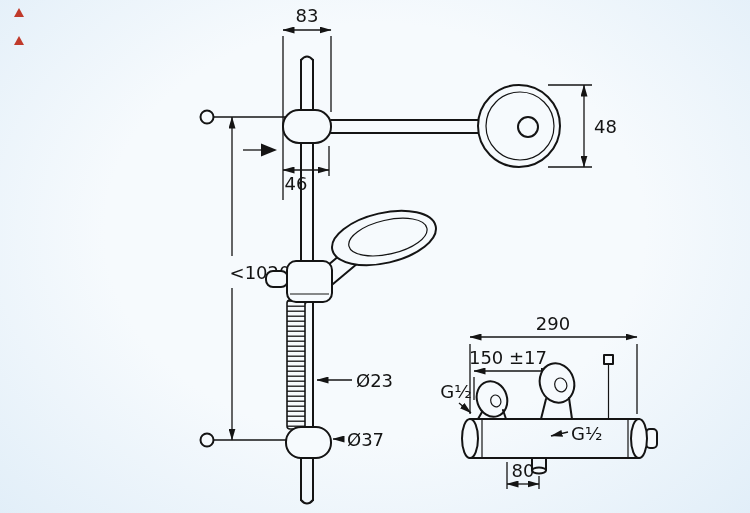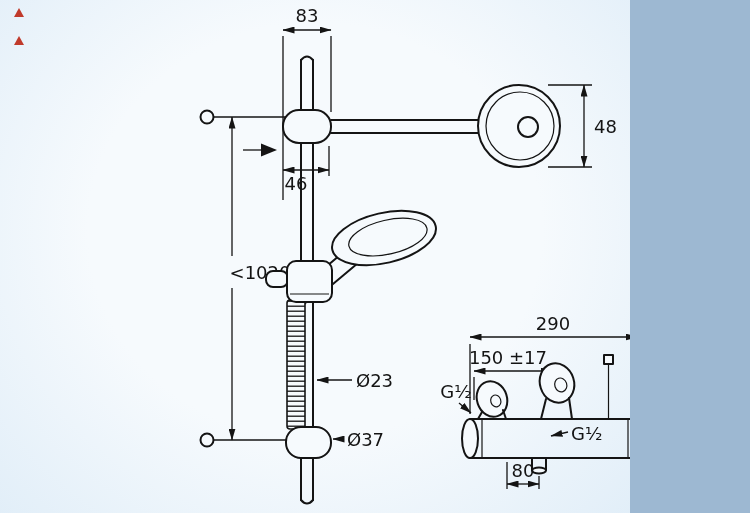"83" .stage { width: 630px -> 750px }
